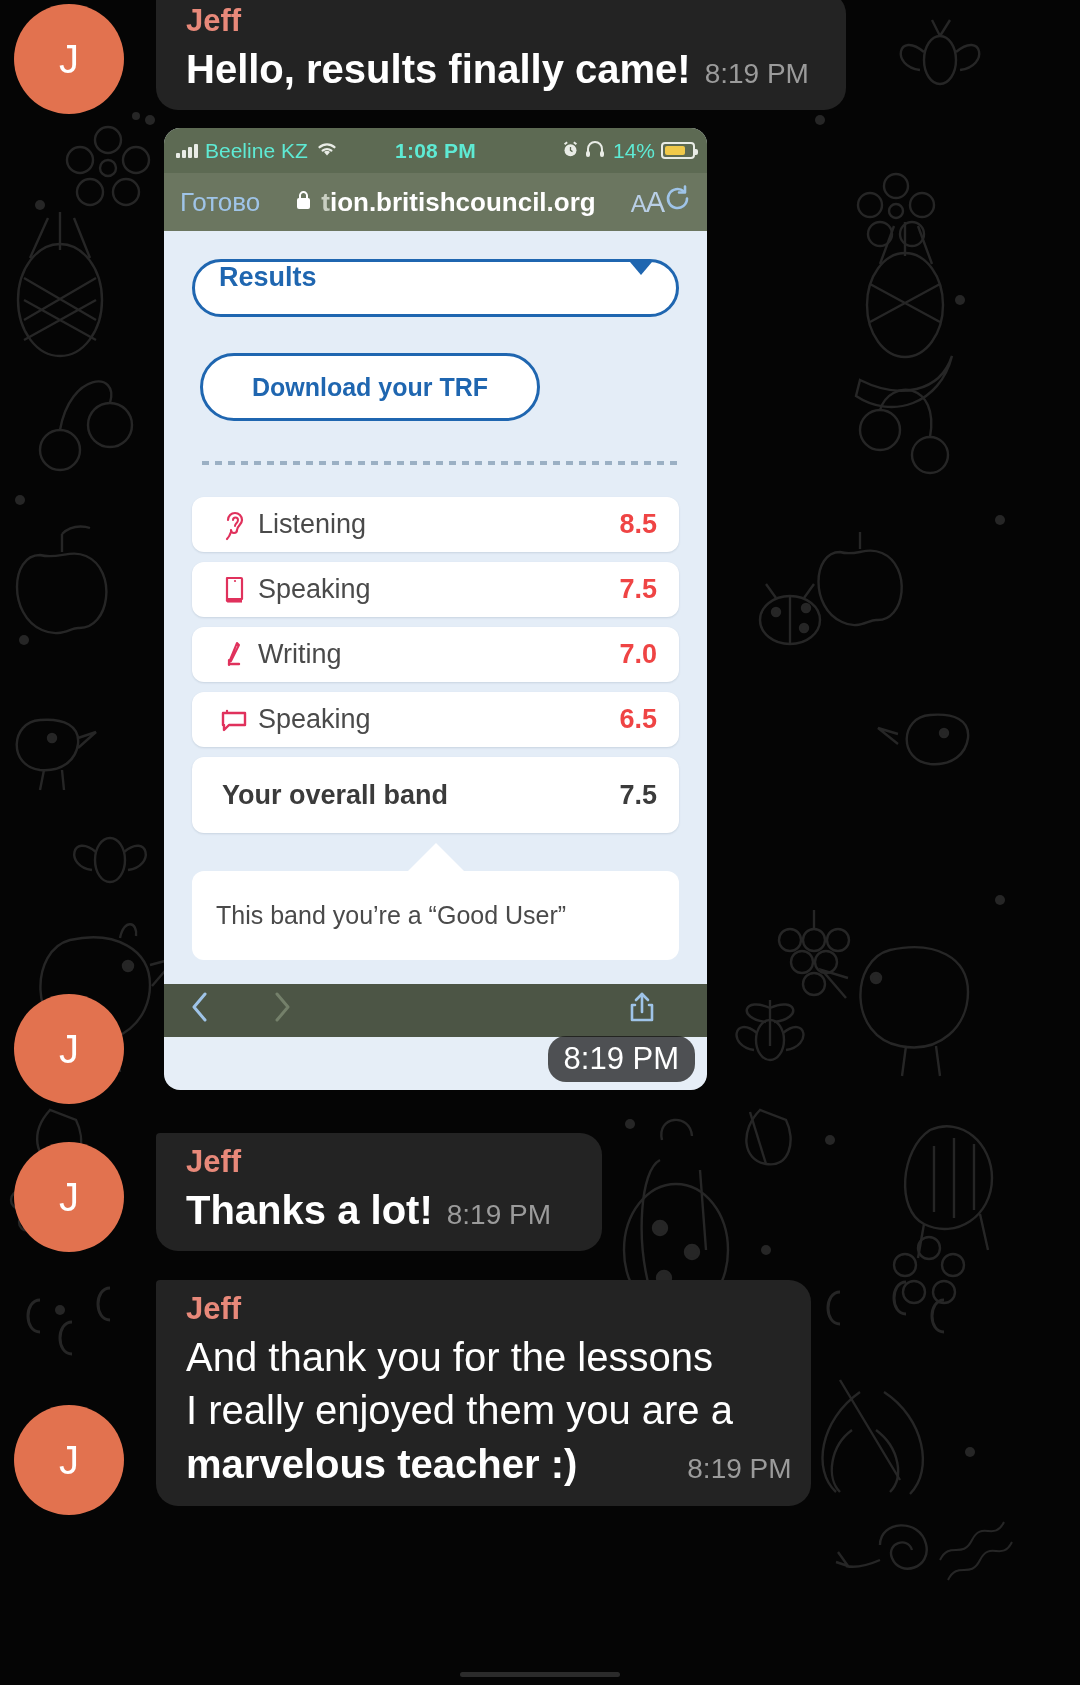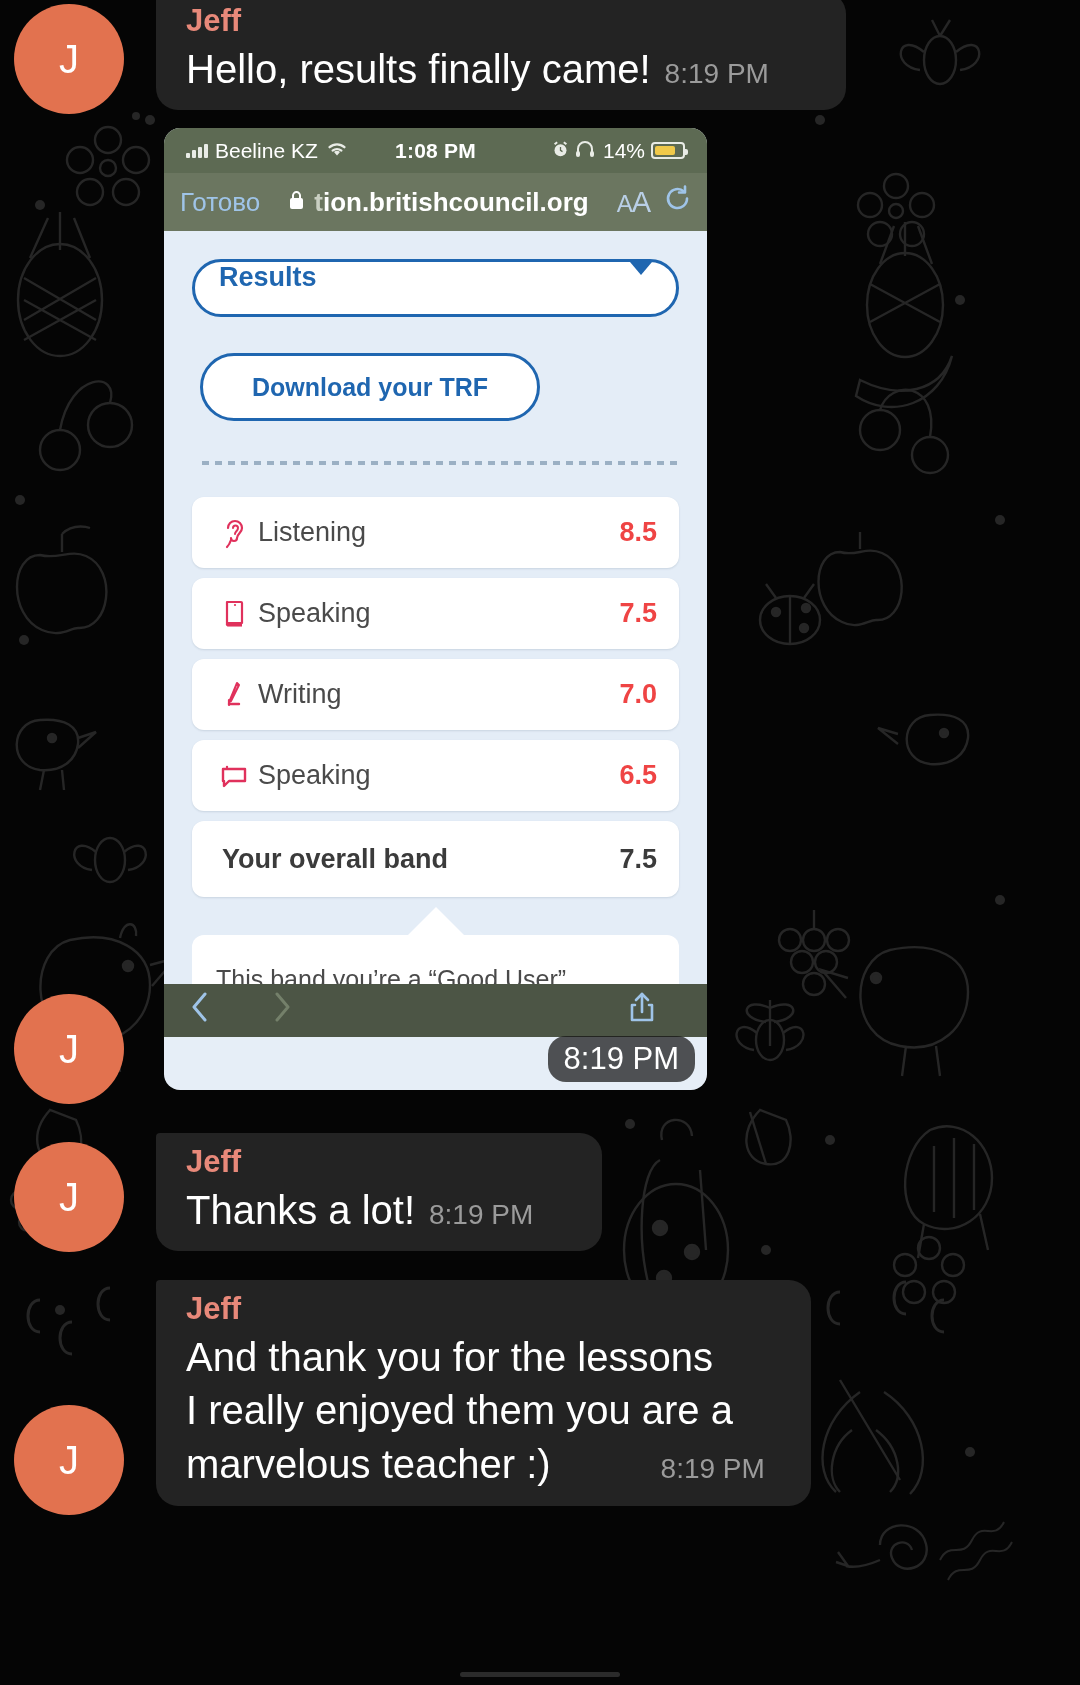"Hello, results finally came!" .msgtext { font-weight: none -> bold }
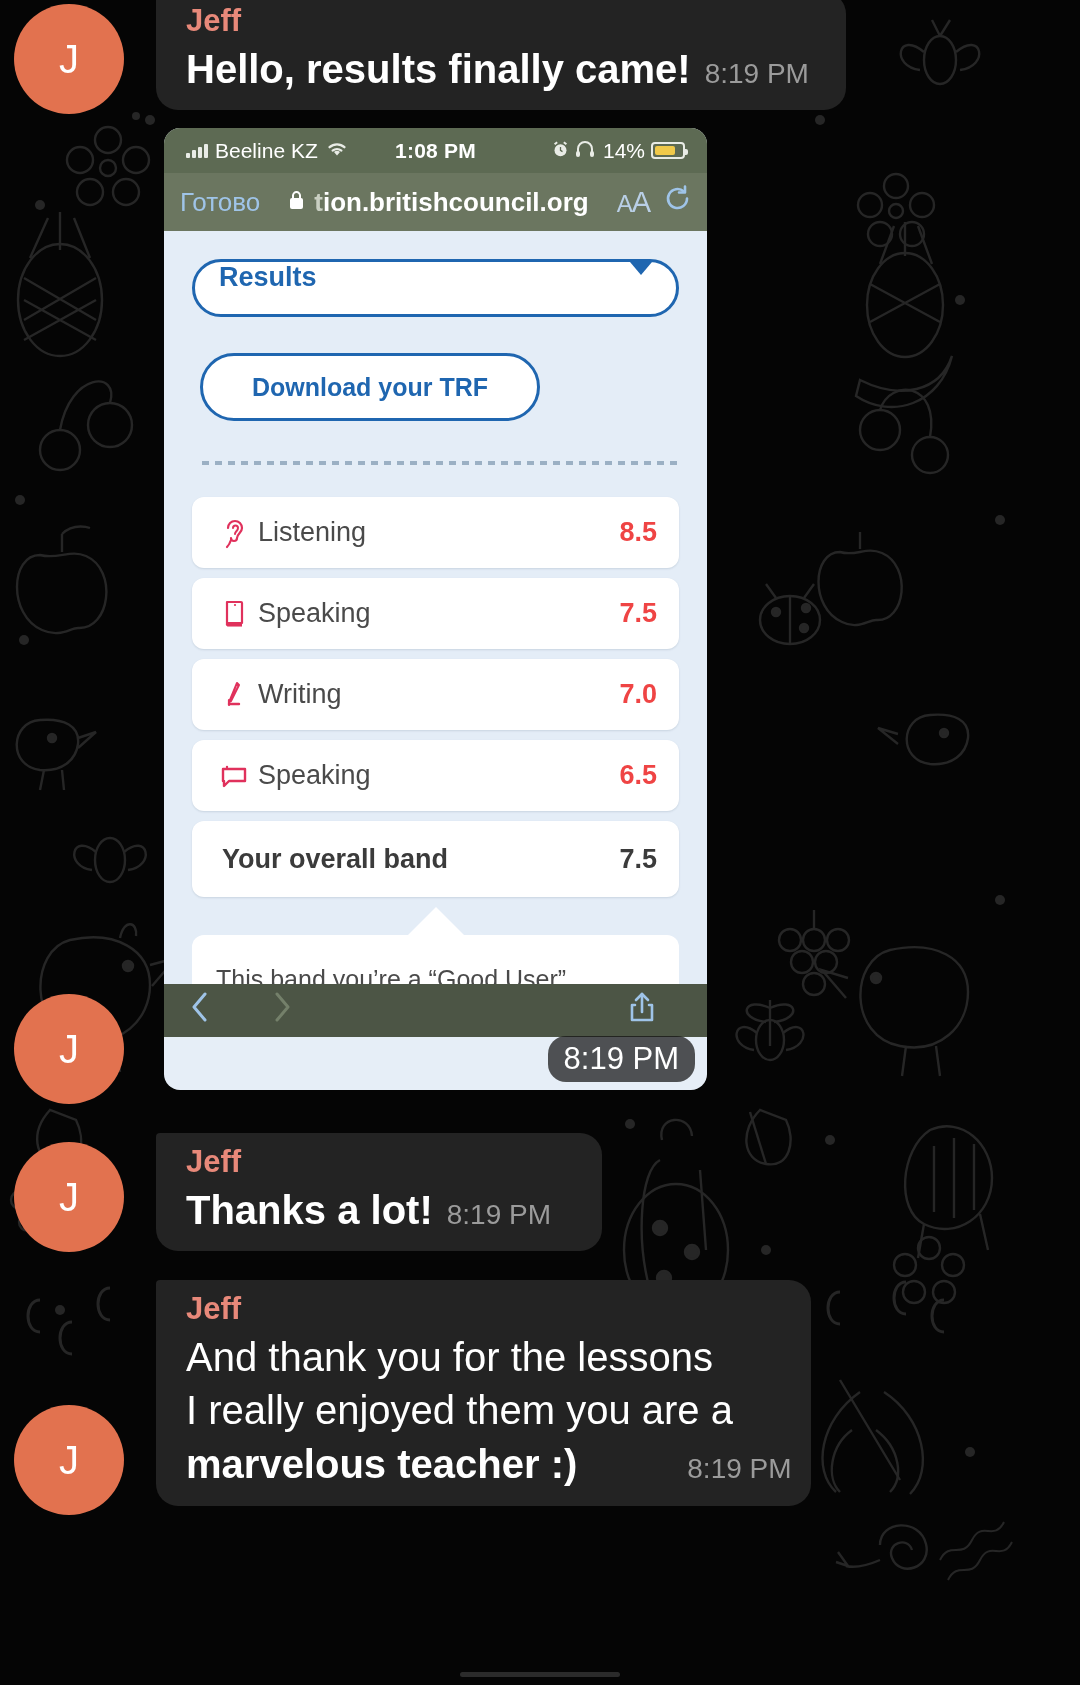"Beeline KZ" #statusbar { color: #ffffff -> #5eead4; padding: 0 22px -> 0 12px }
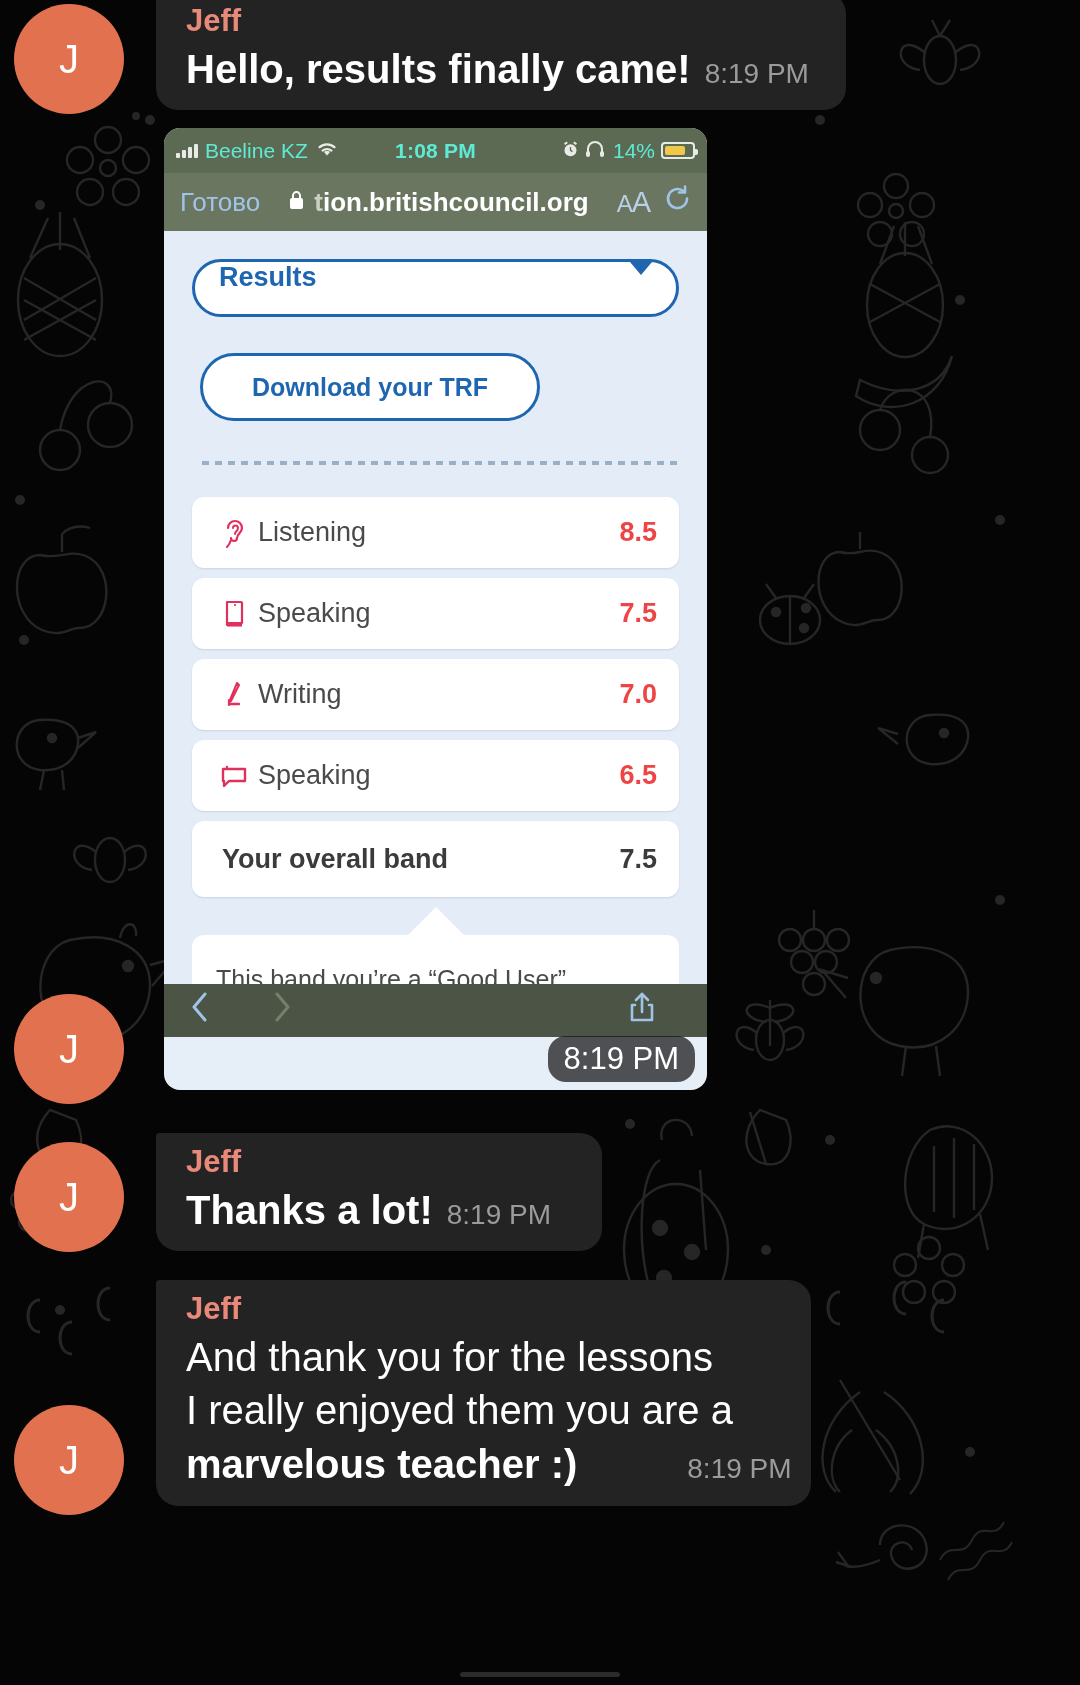"Готово" #urlbar { gap: 14px -> none }
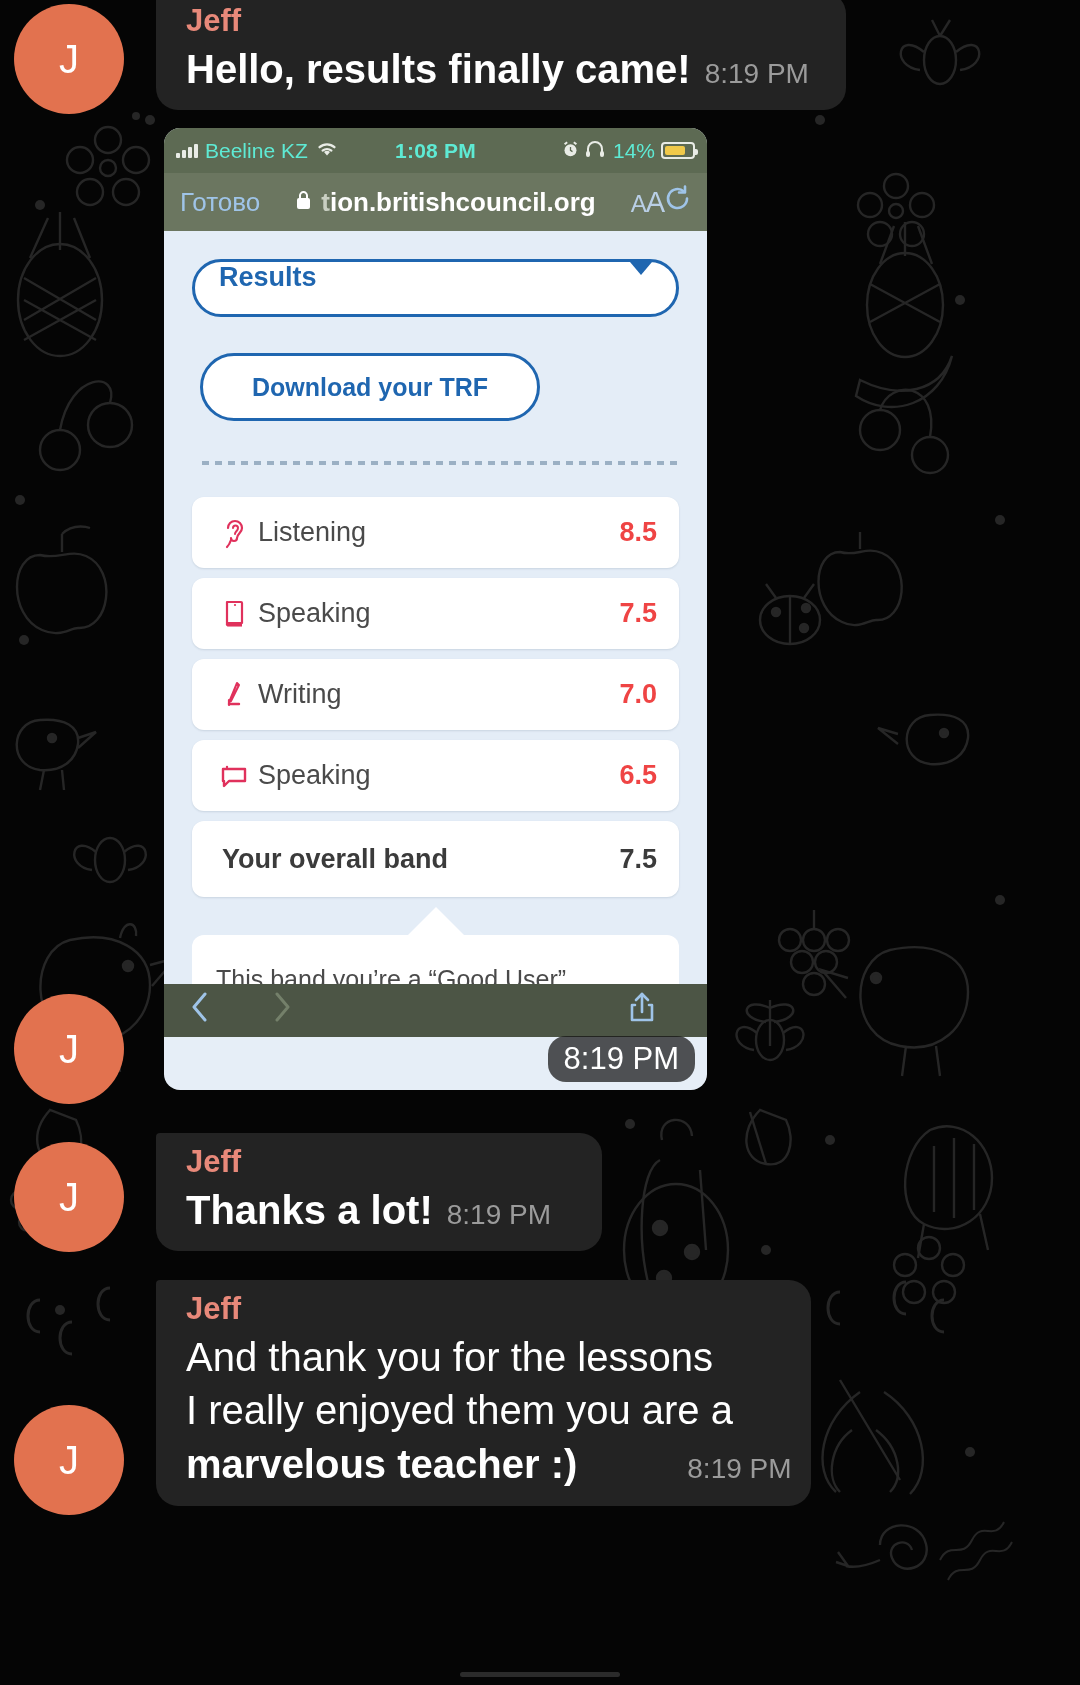"Listening" .row { height: 71px -> 55px }
